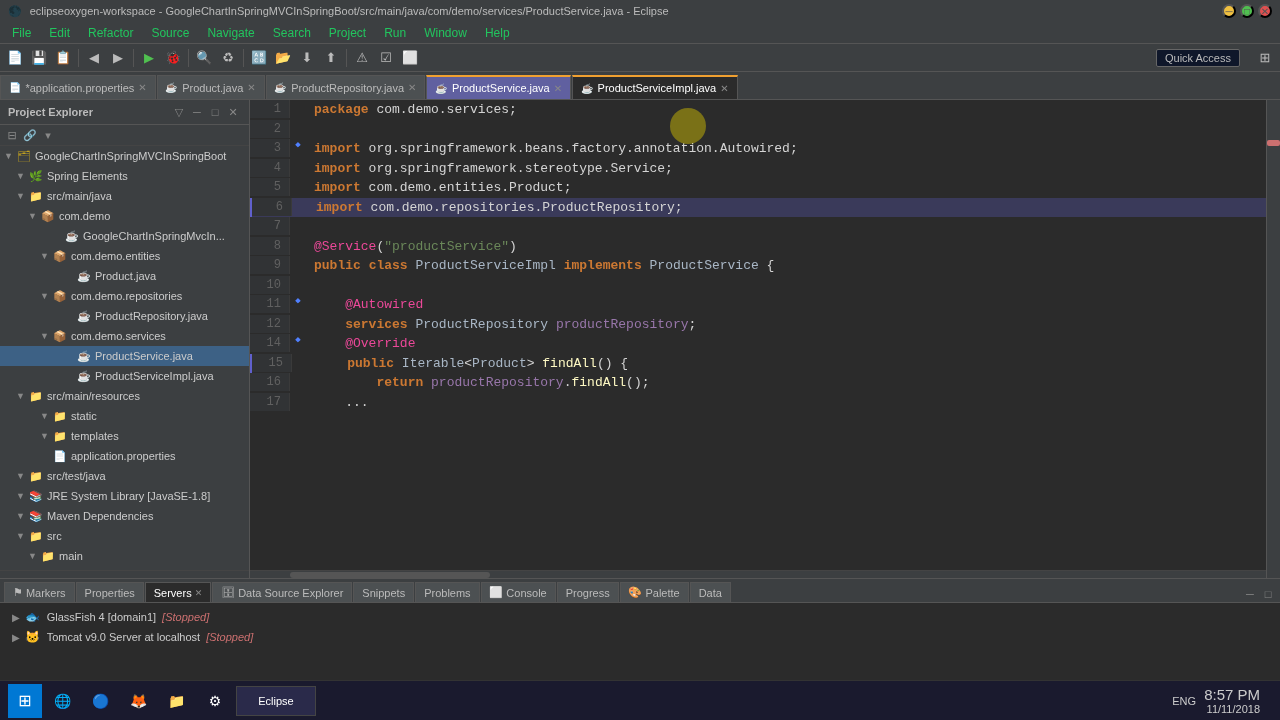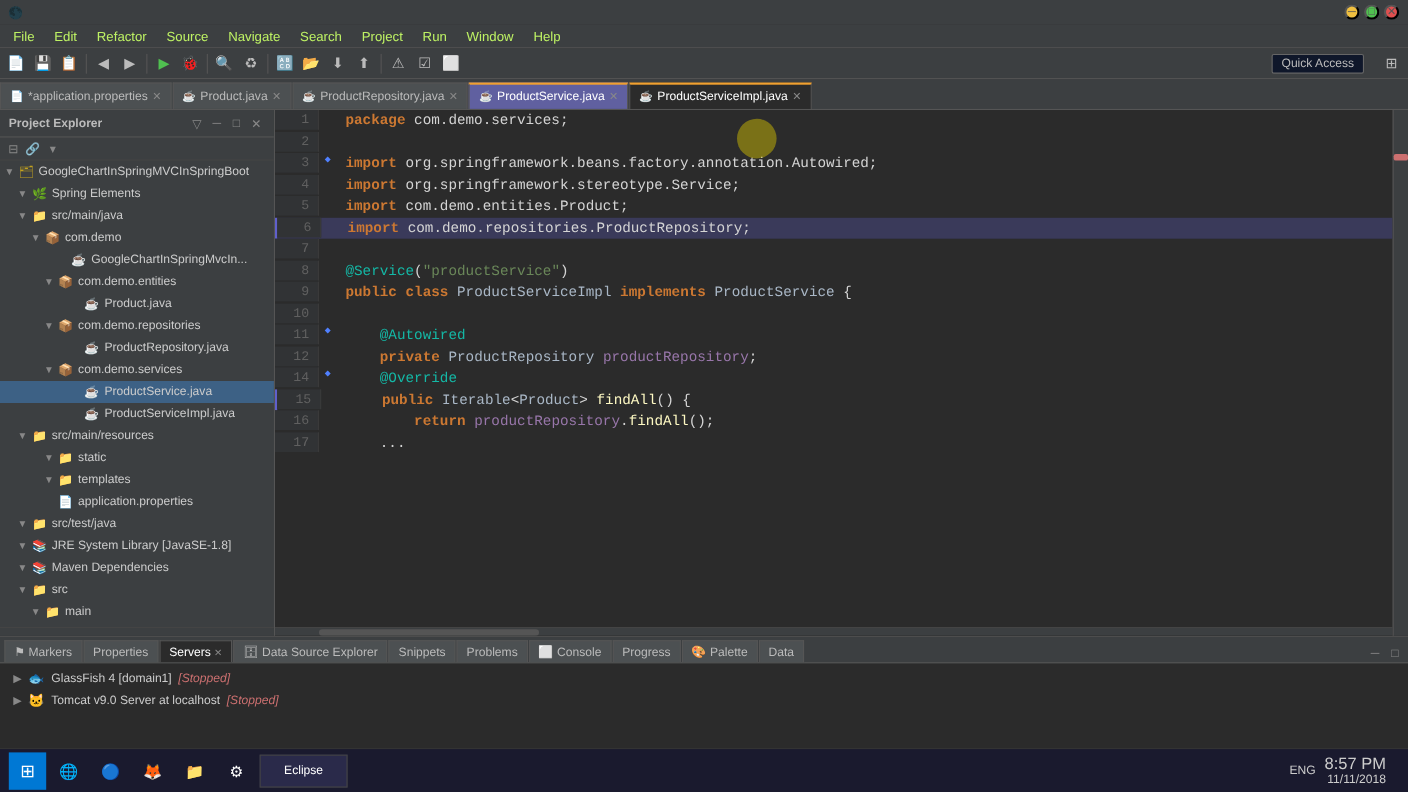"eclipseoxygen-workspace -" span { html: none -> <span>eclipseoxygen-workspace - GoogleChartInSpringMVCInSpringBoot/src/main/java/com/demo/services/ProductService.java - Eclipse</span> }
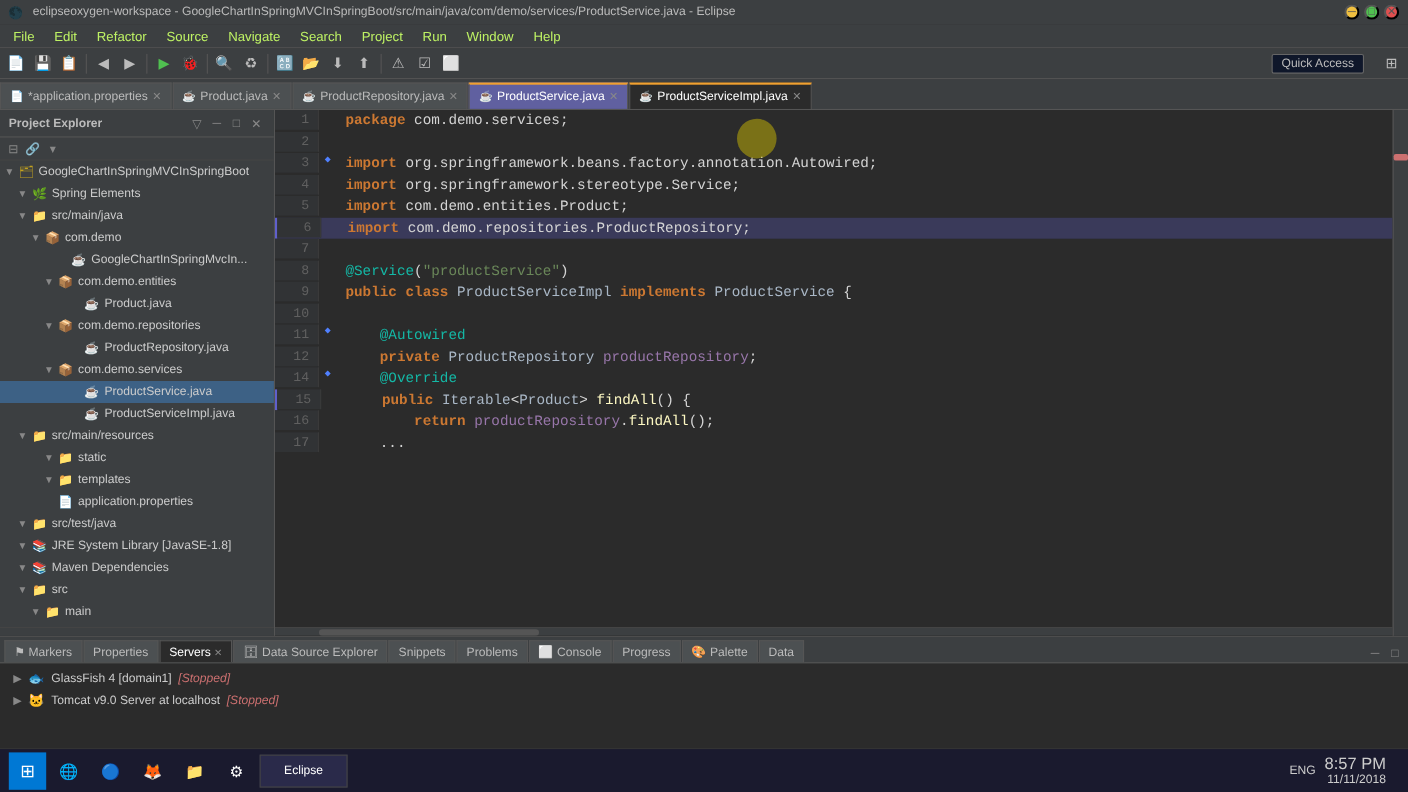"File" #menu-bar { color: #bef264 -> #22c55e }
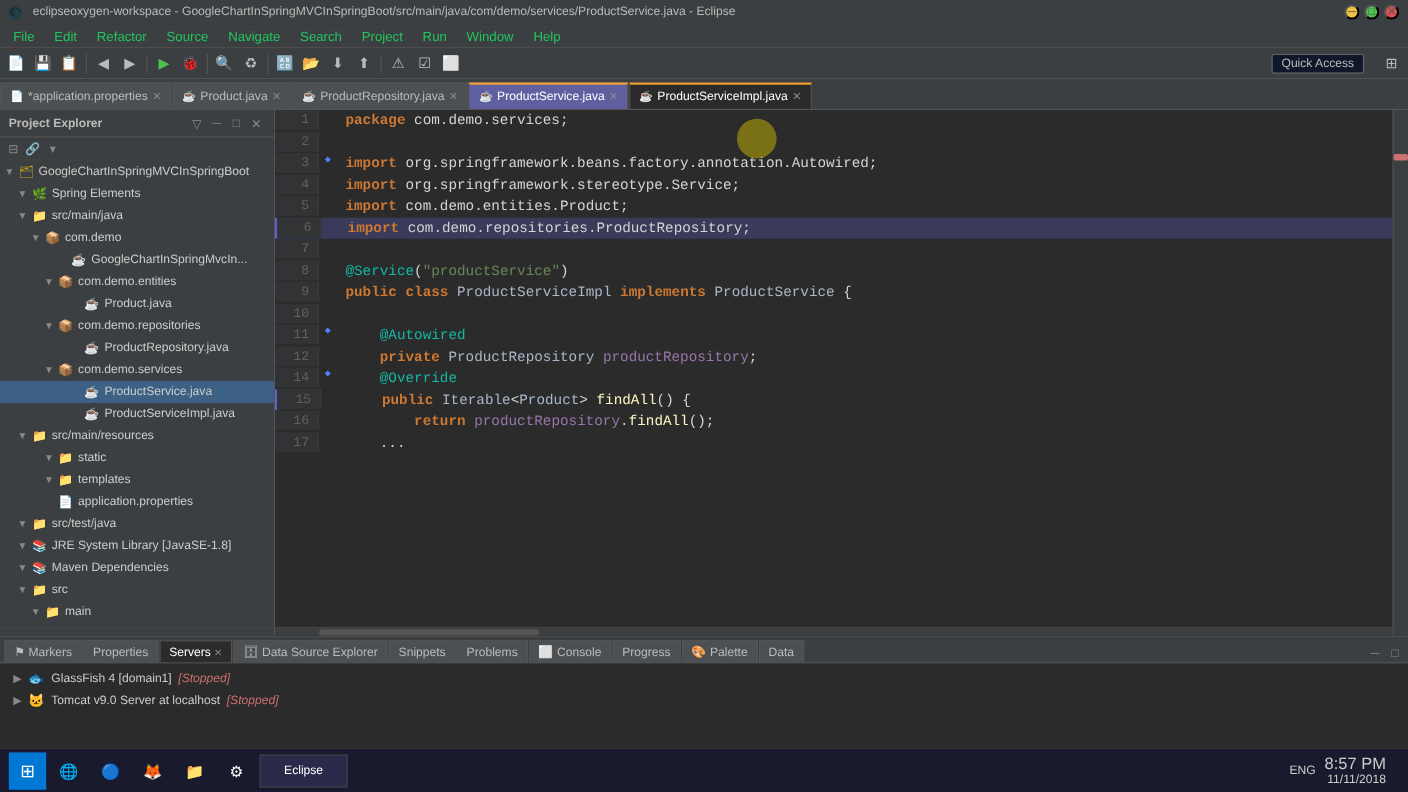"@Service" .annotation { color: #14b8a6 -> #ec4899 }
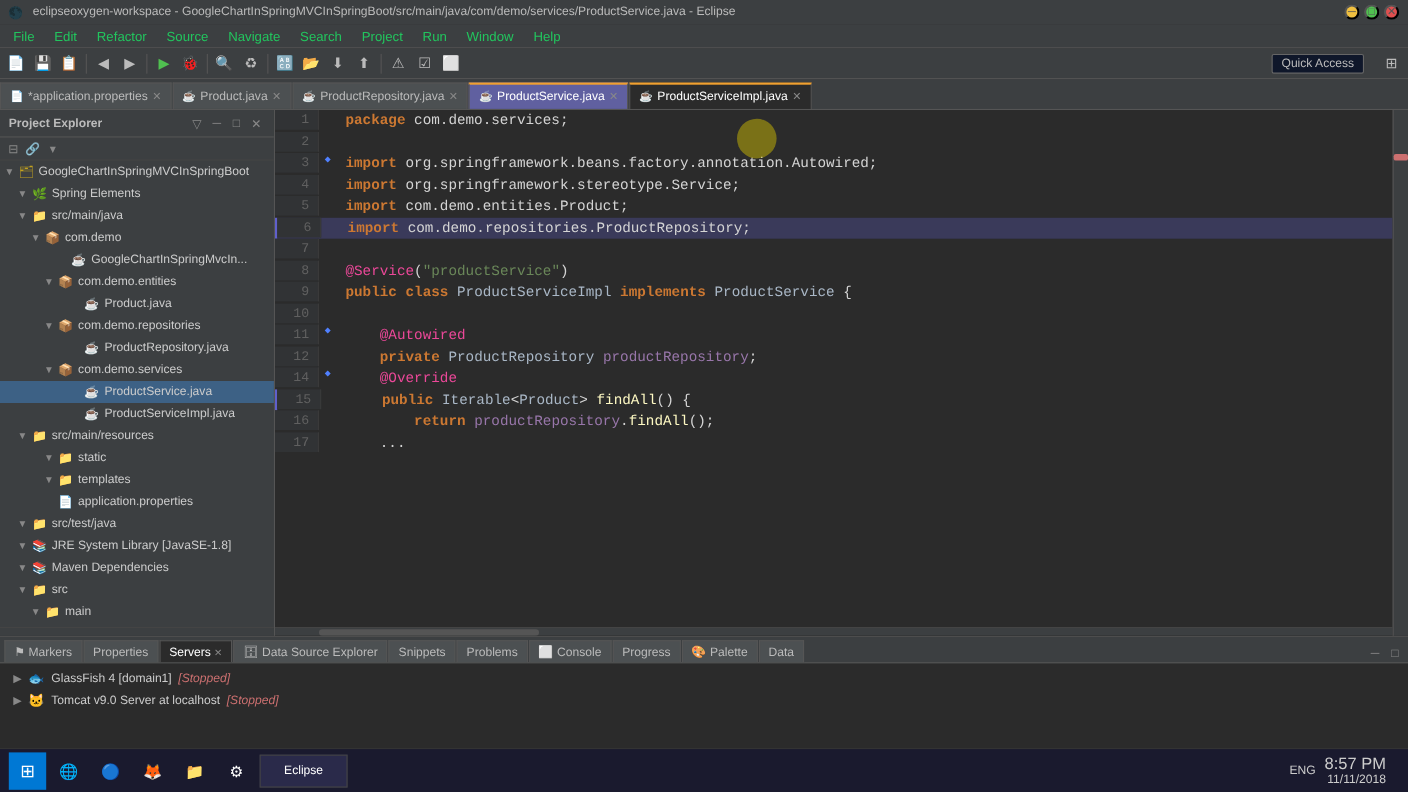"private" span.kw { text: private -> services }
